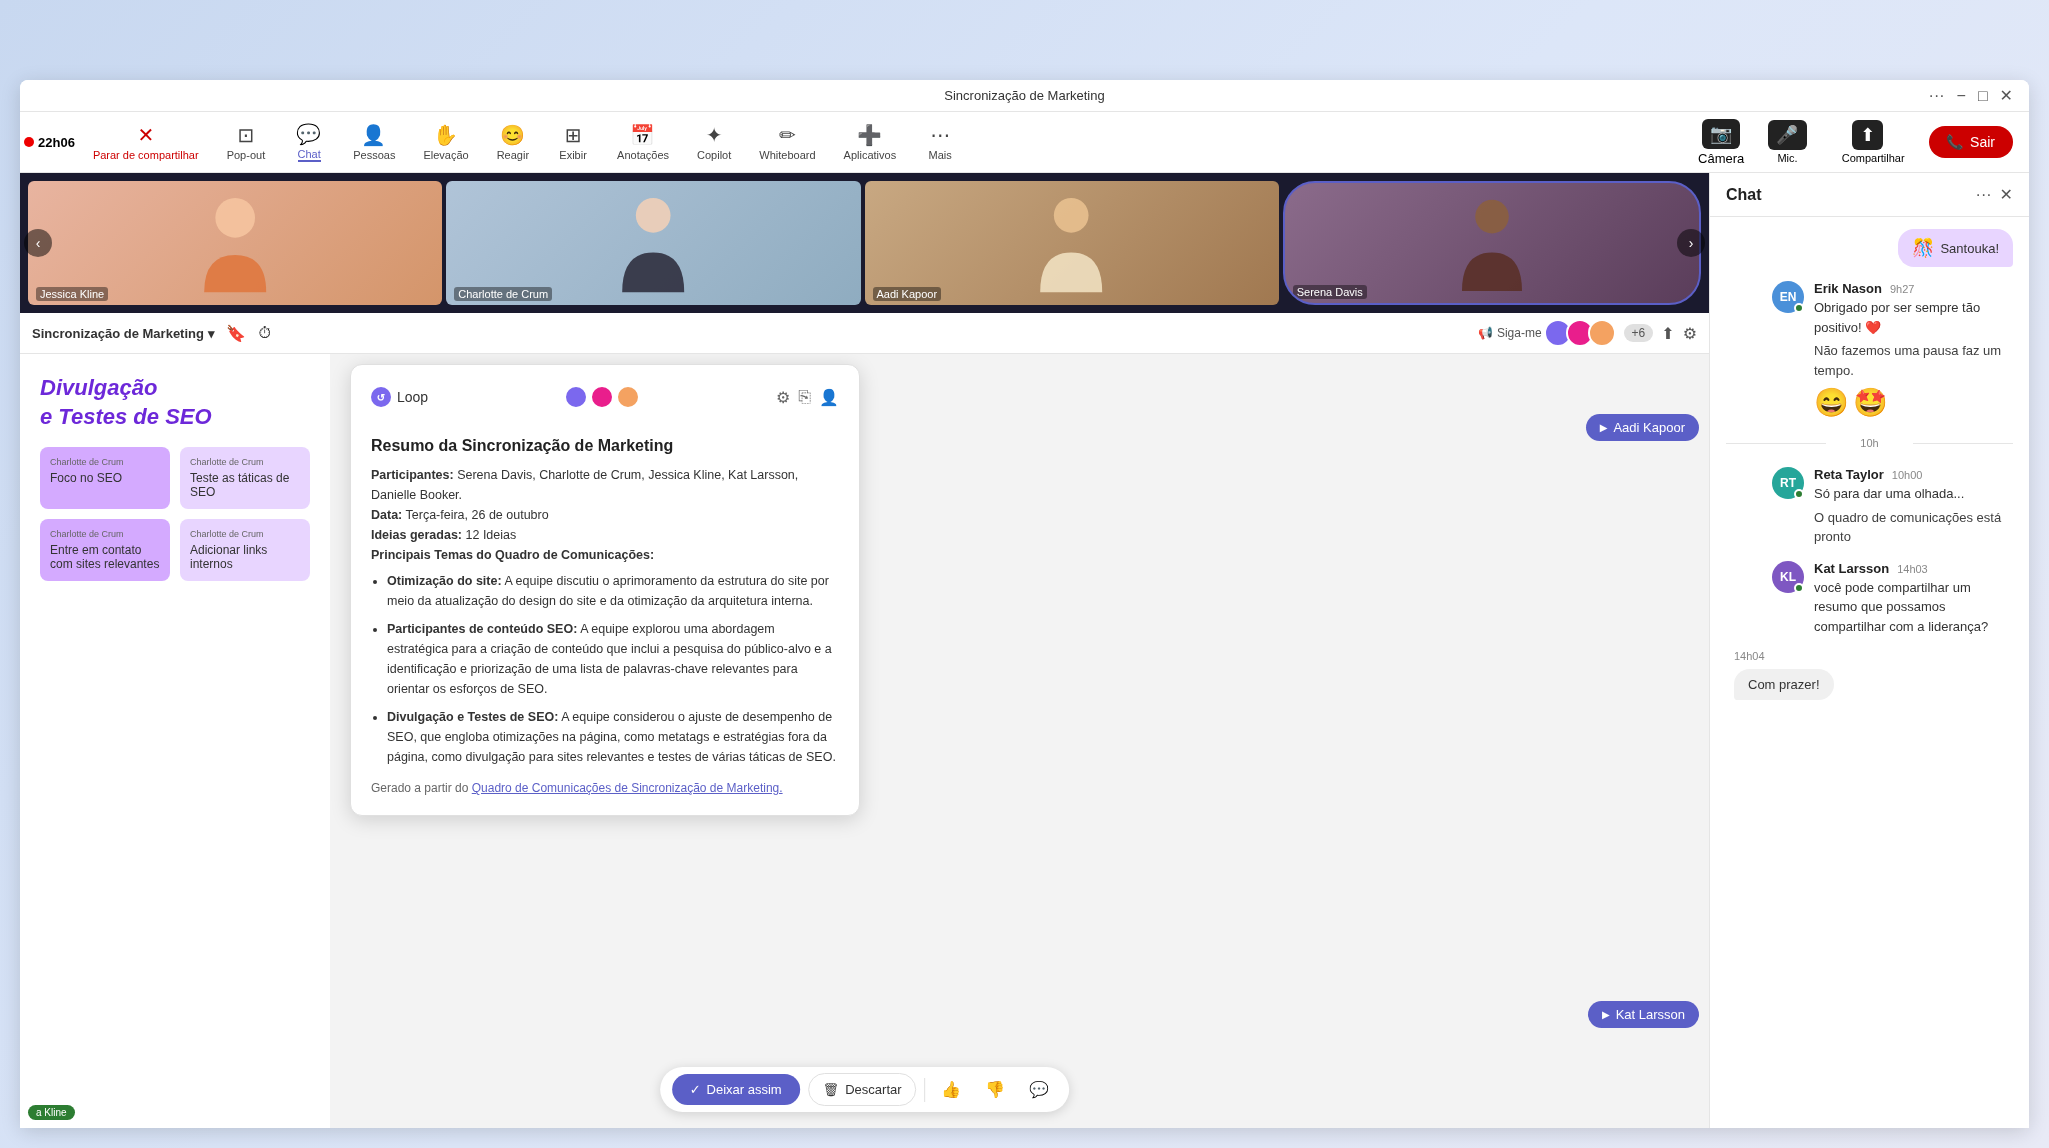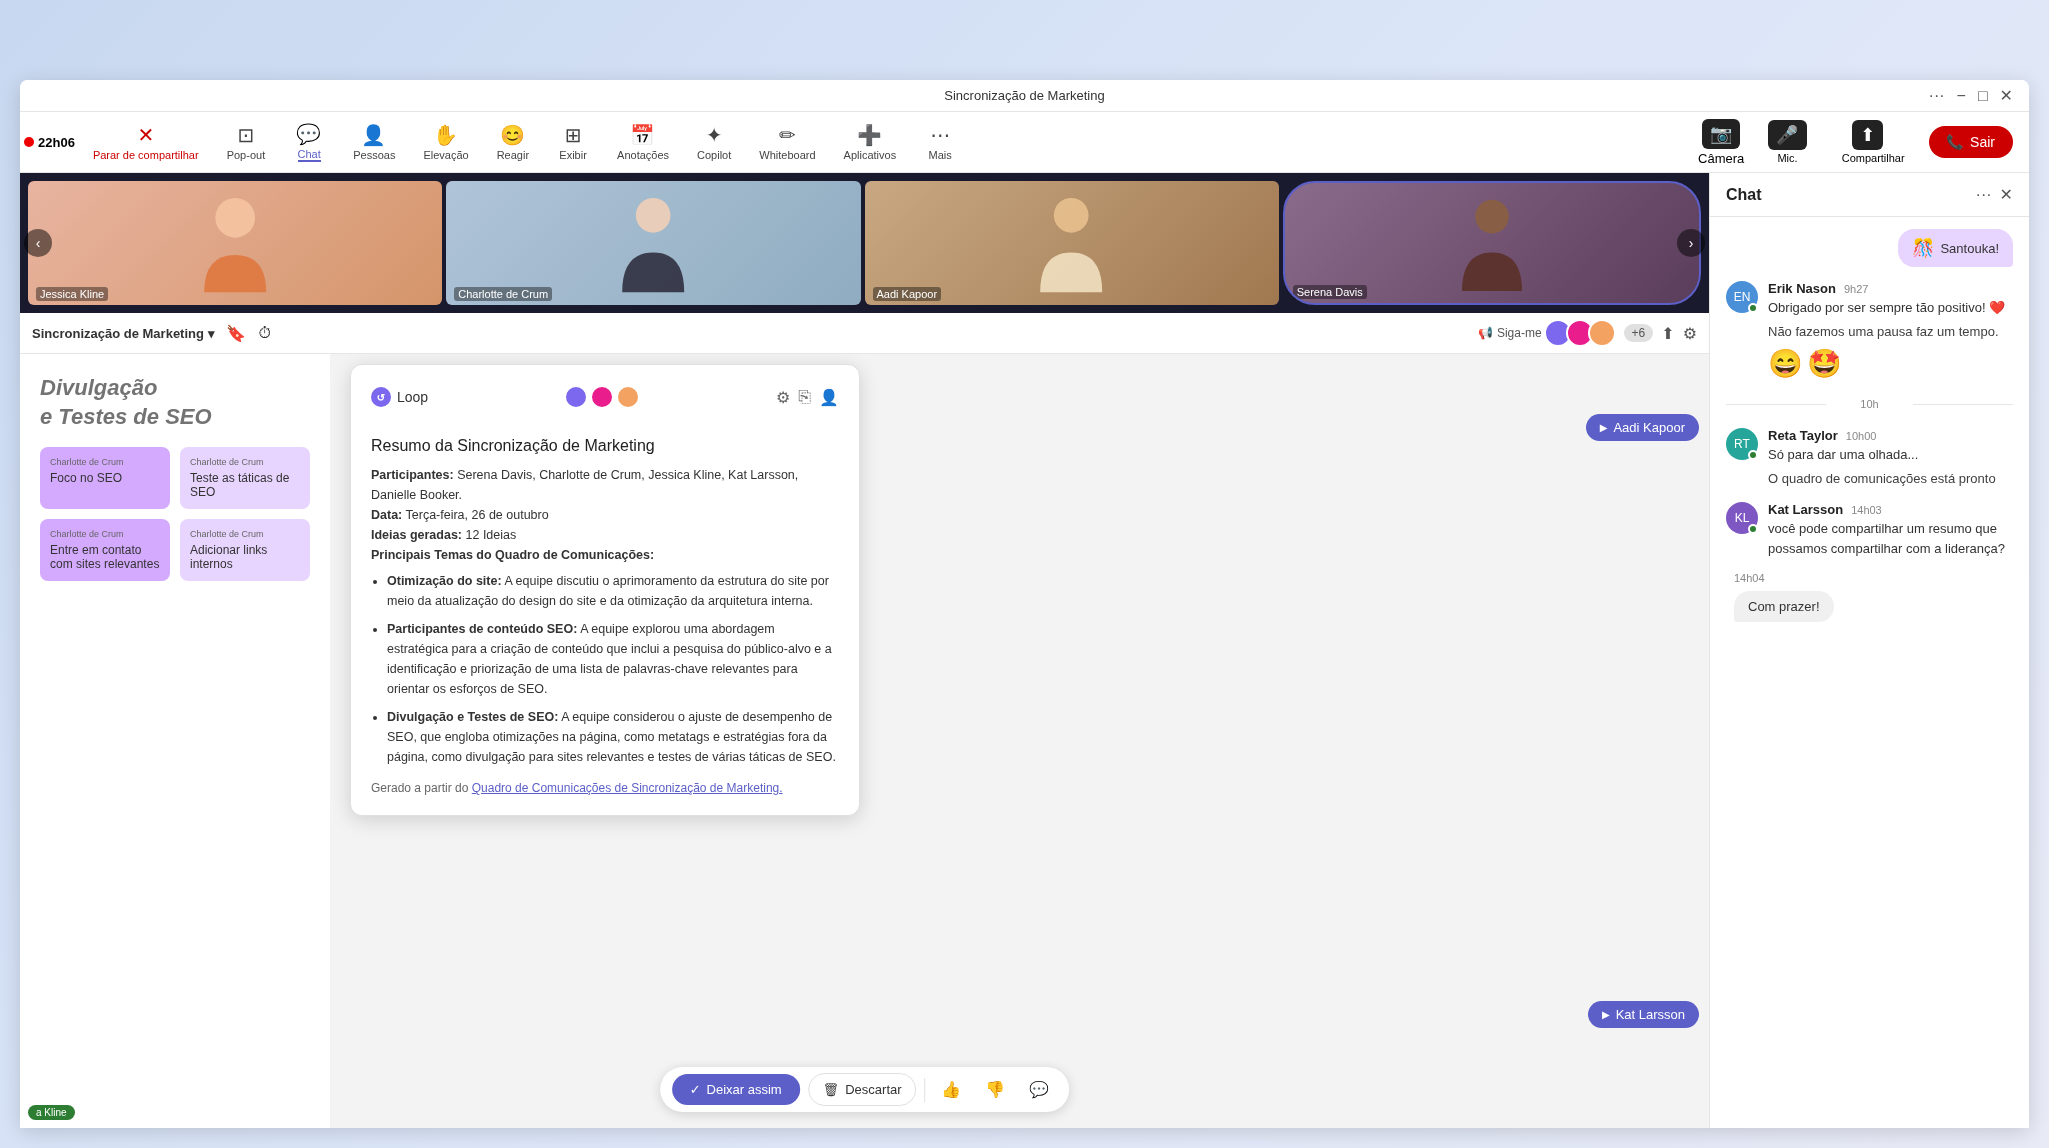"EN" .chat-avatar { font-weight: 400 -> 700; margin-left: none -> 46px }
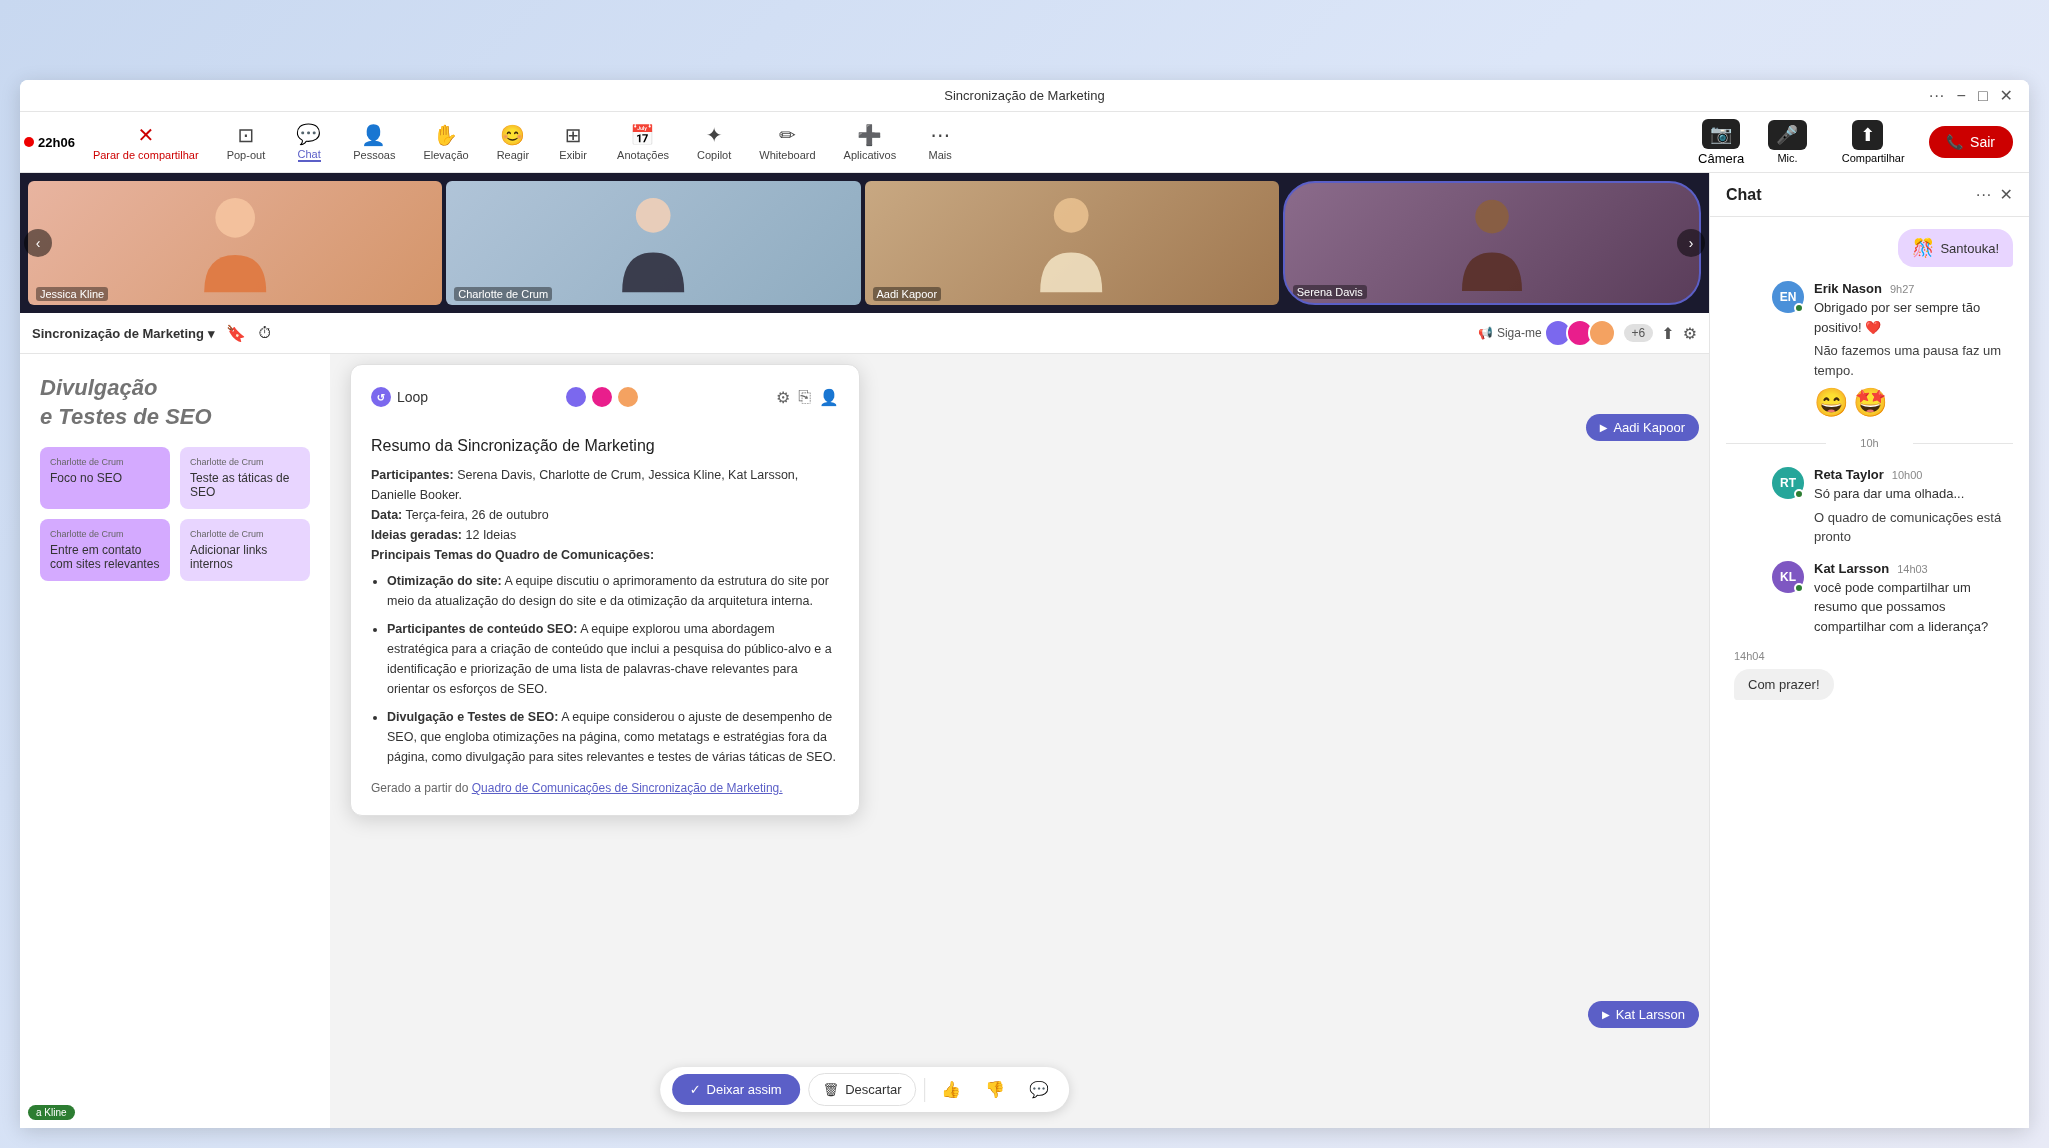"Divulgação" .wb-title { color: #737373 -> #6d28d9 }
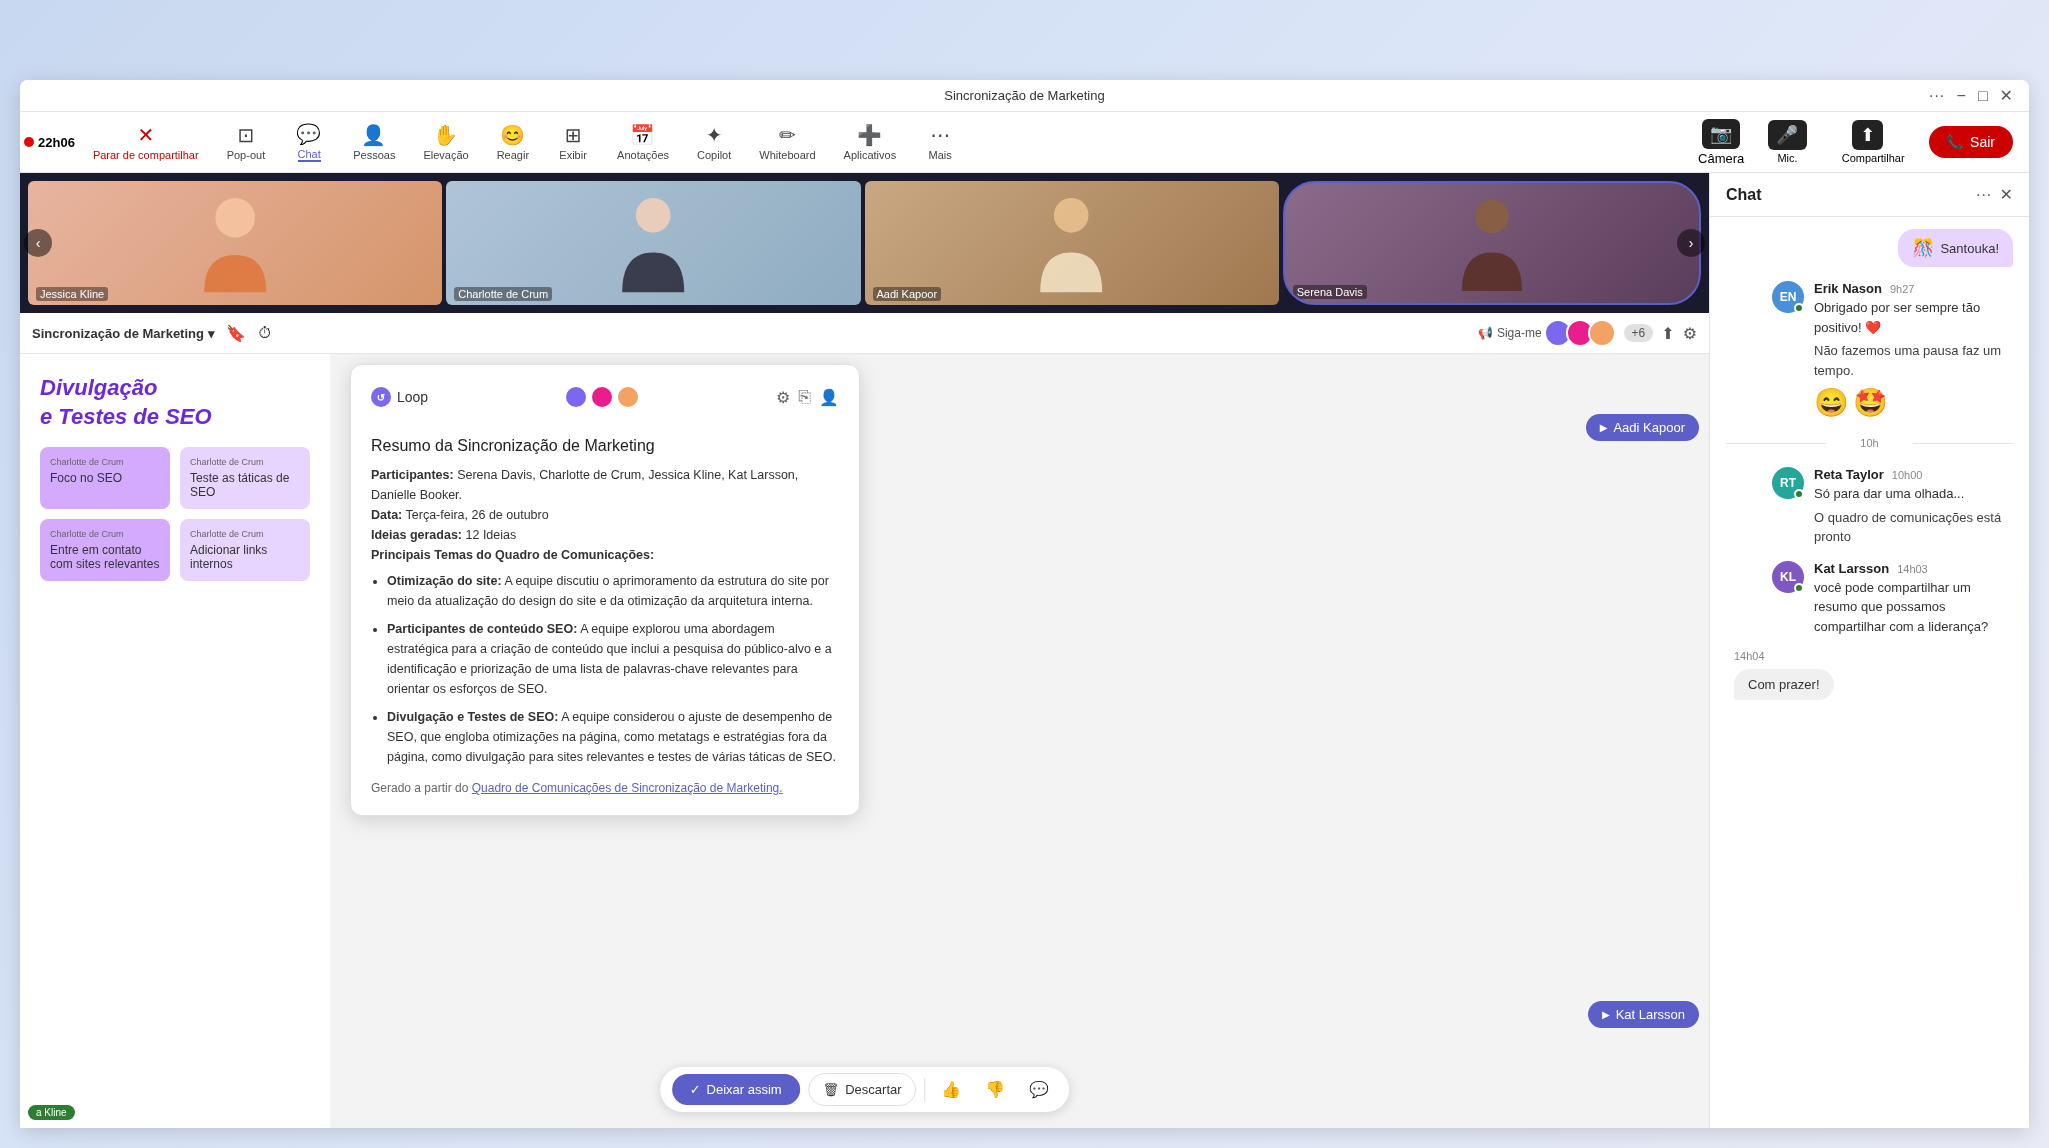"Resumo da Sincronização de Marketing" .loop-title { font-weight: 400 -> 700 }
